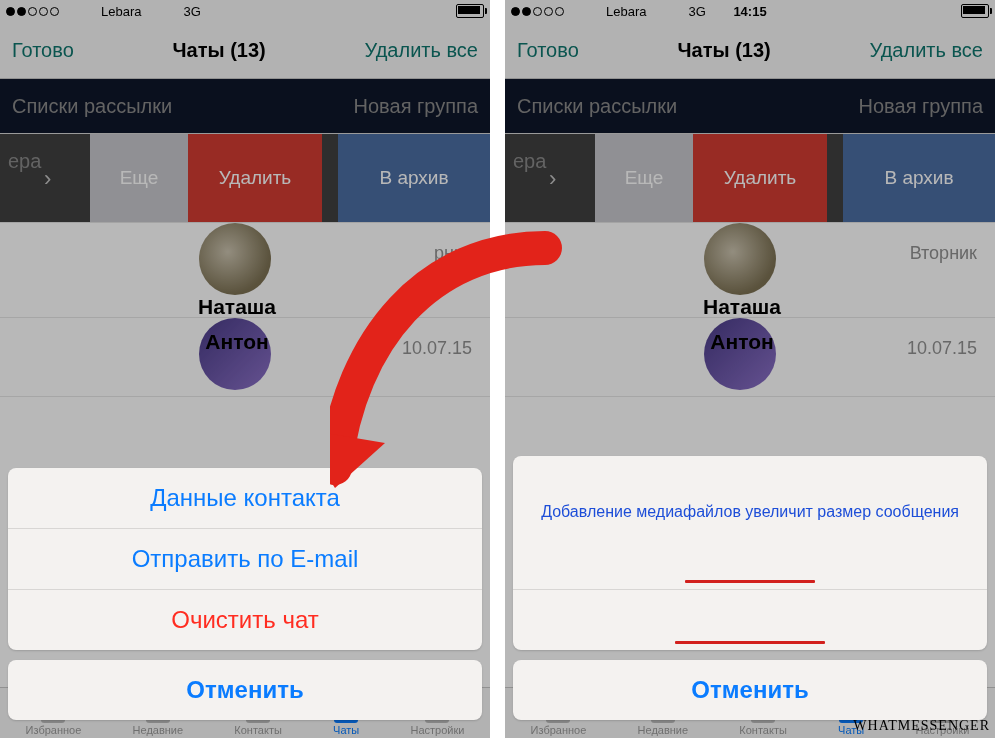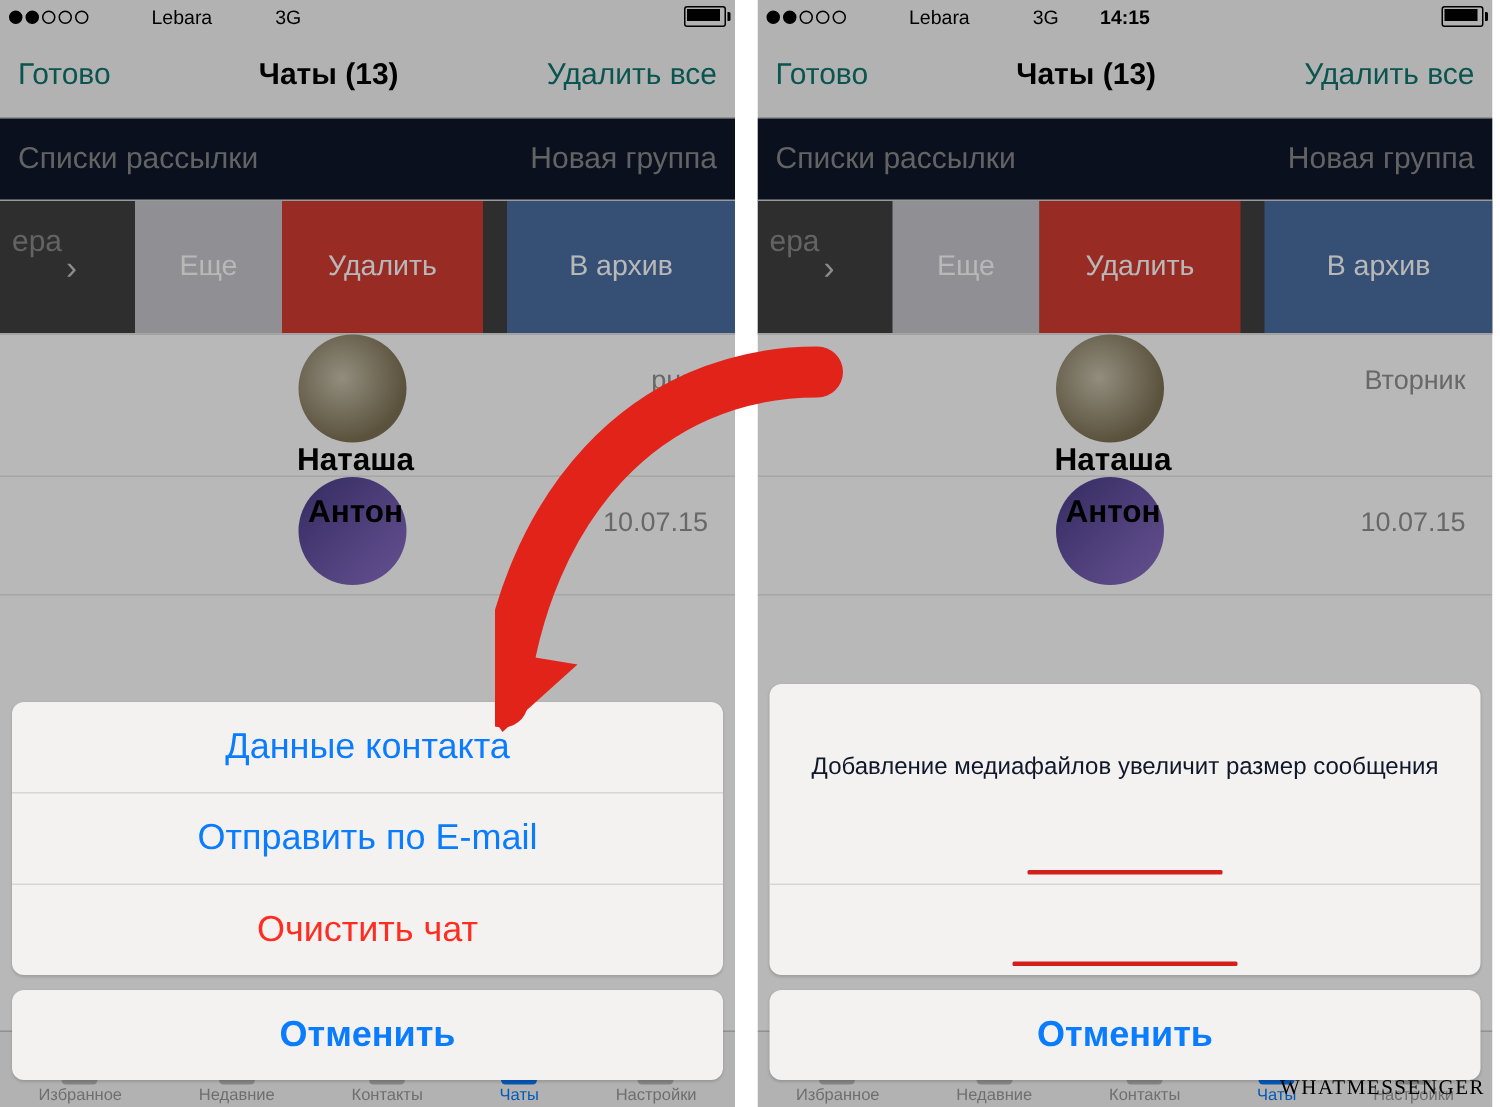"Добавление медиафайлов увеличит размер" .sheet .msg { color: #0f172a -> #1d4ed8; text-align: center -> right }
